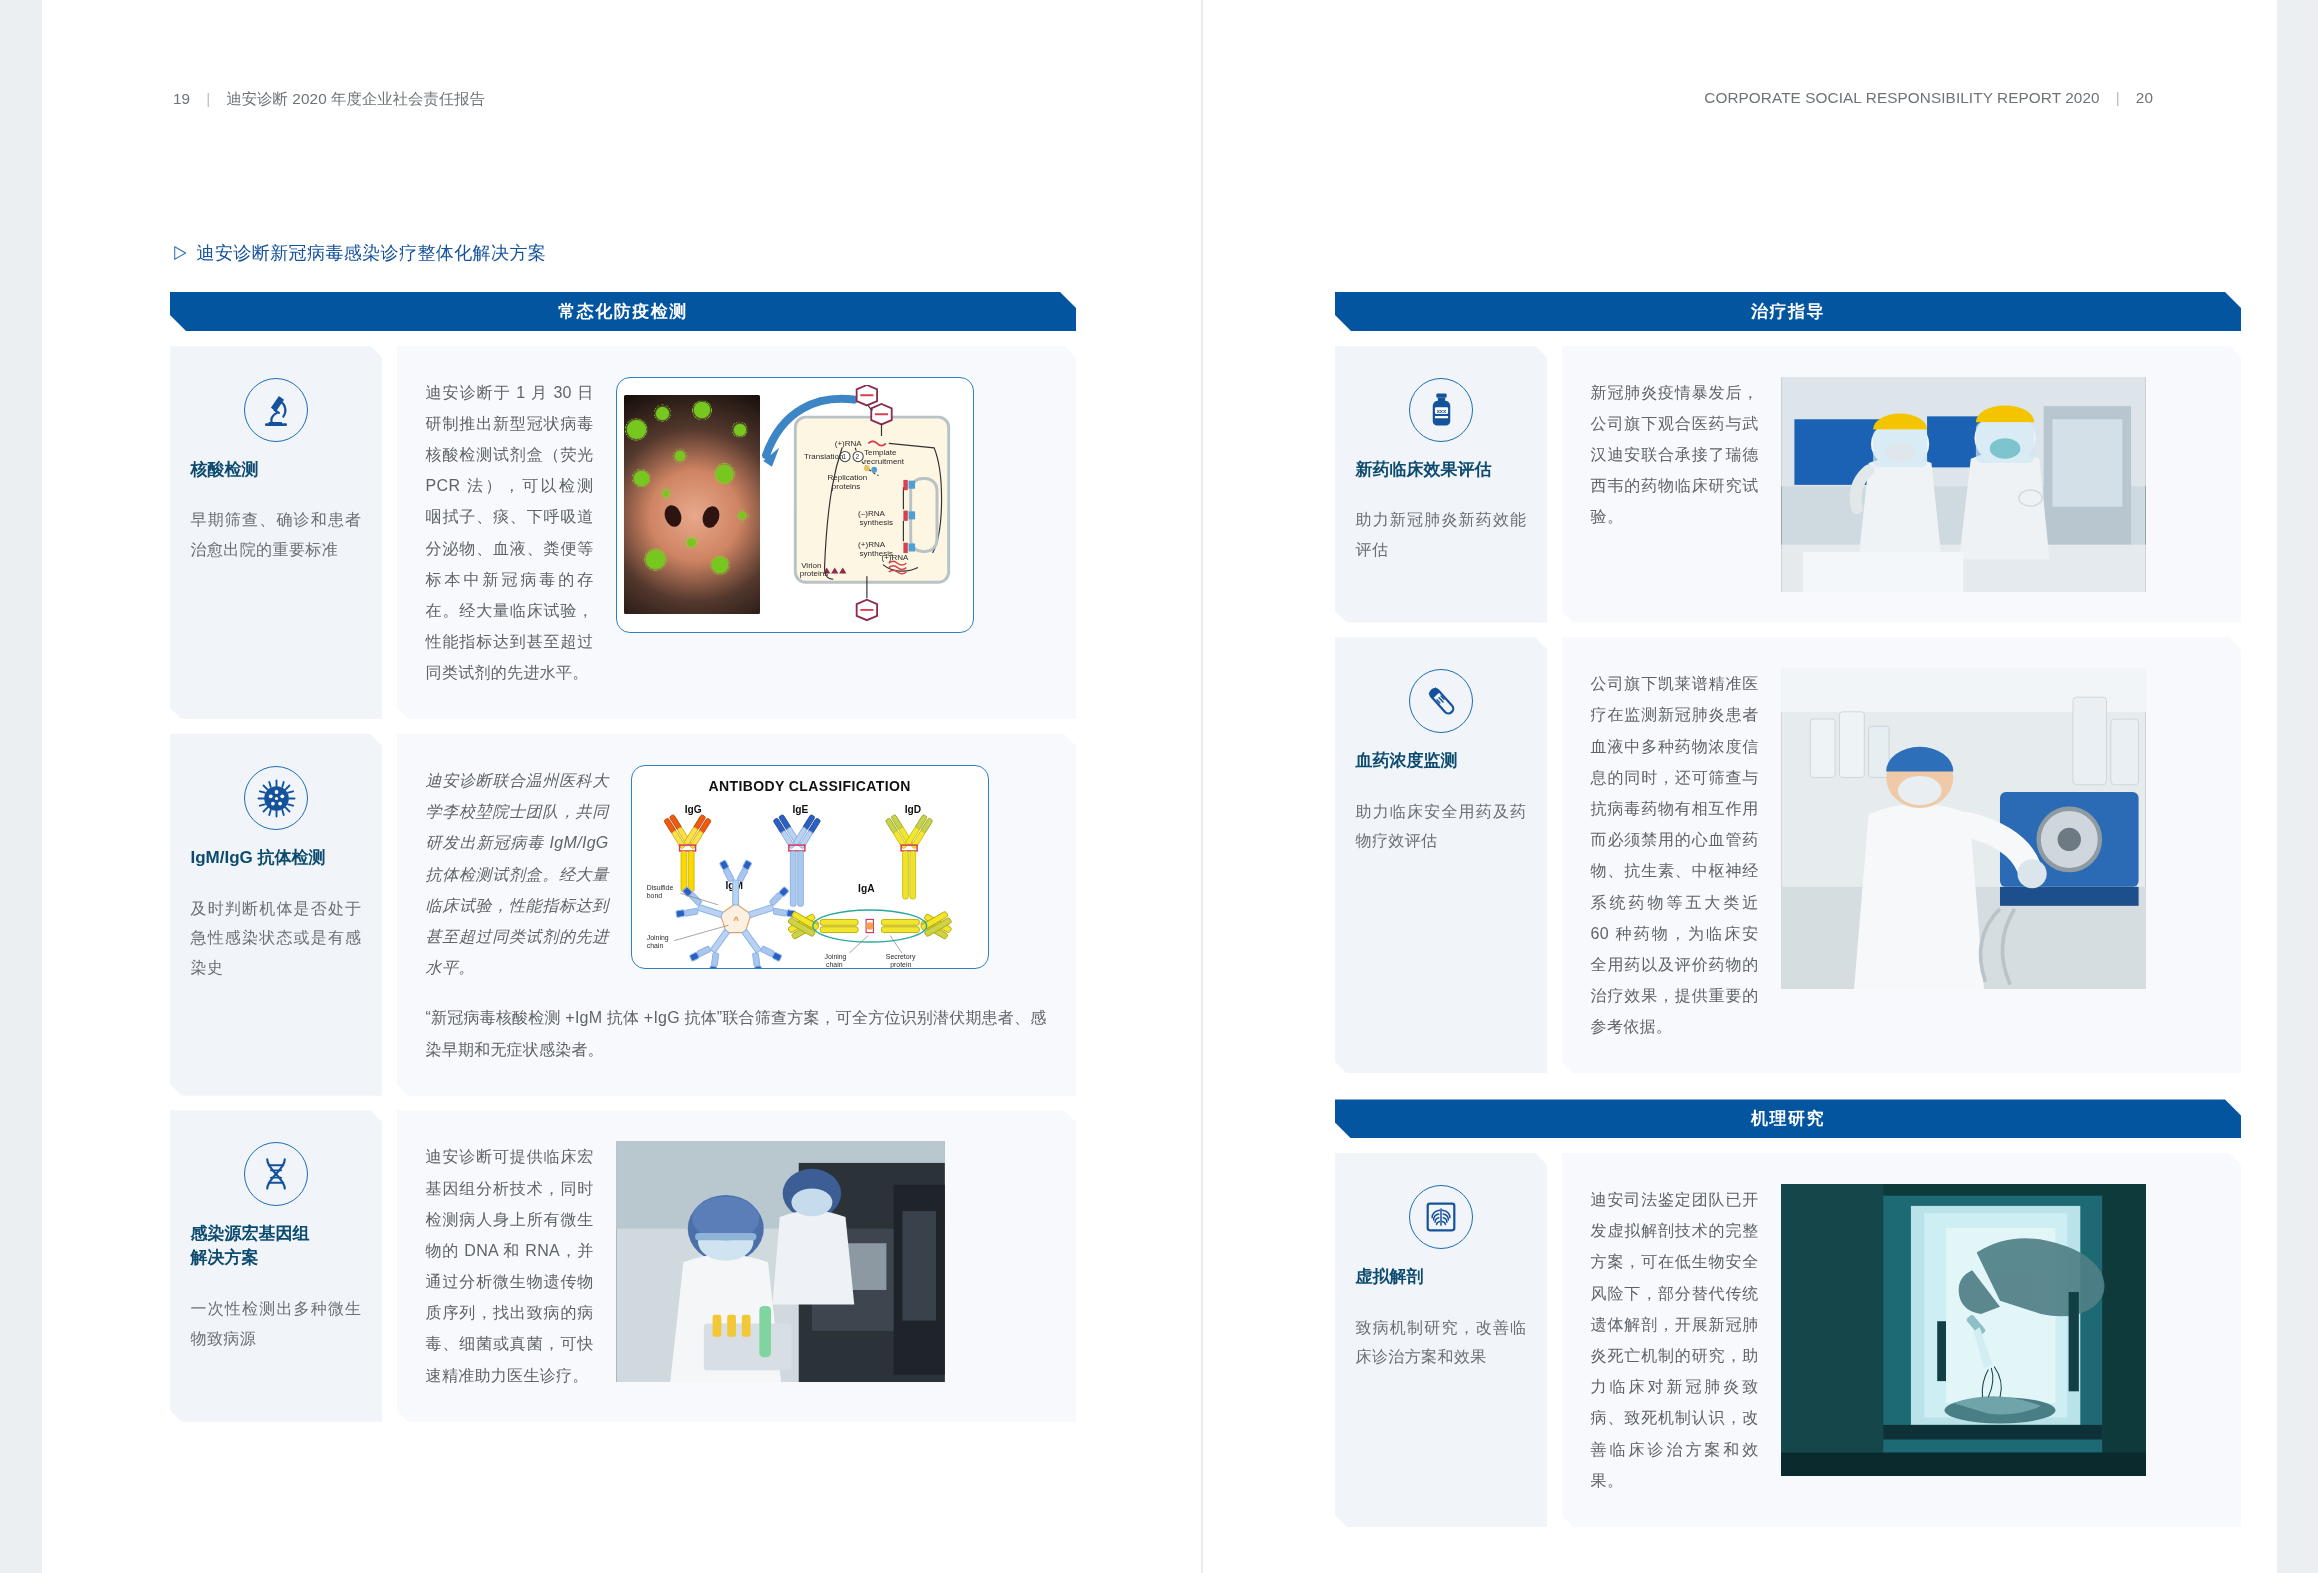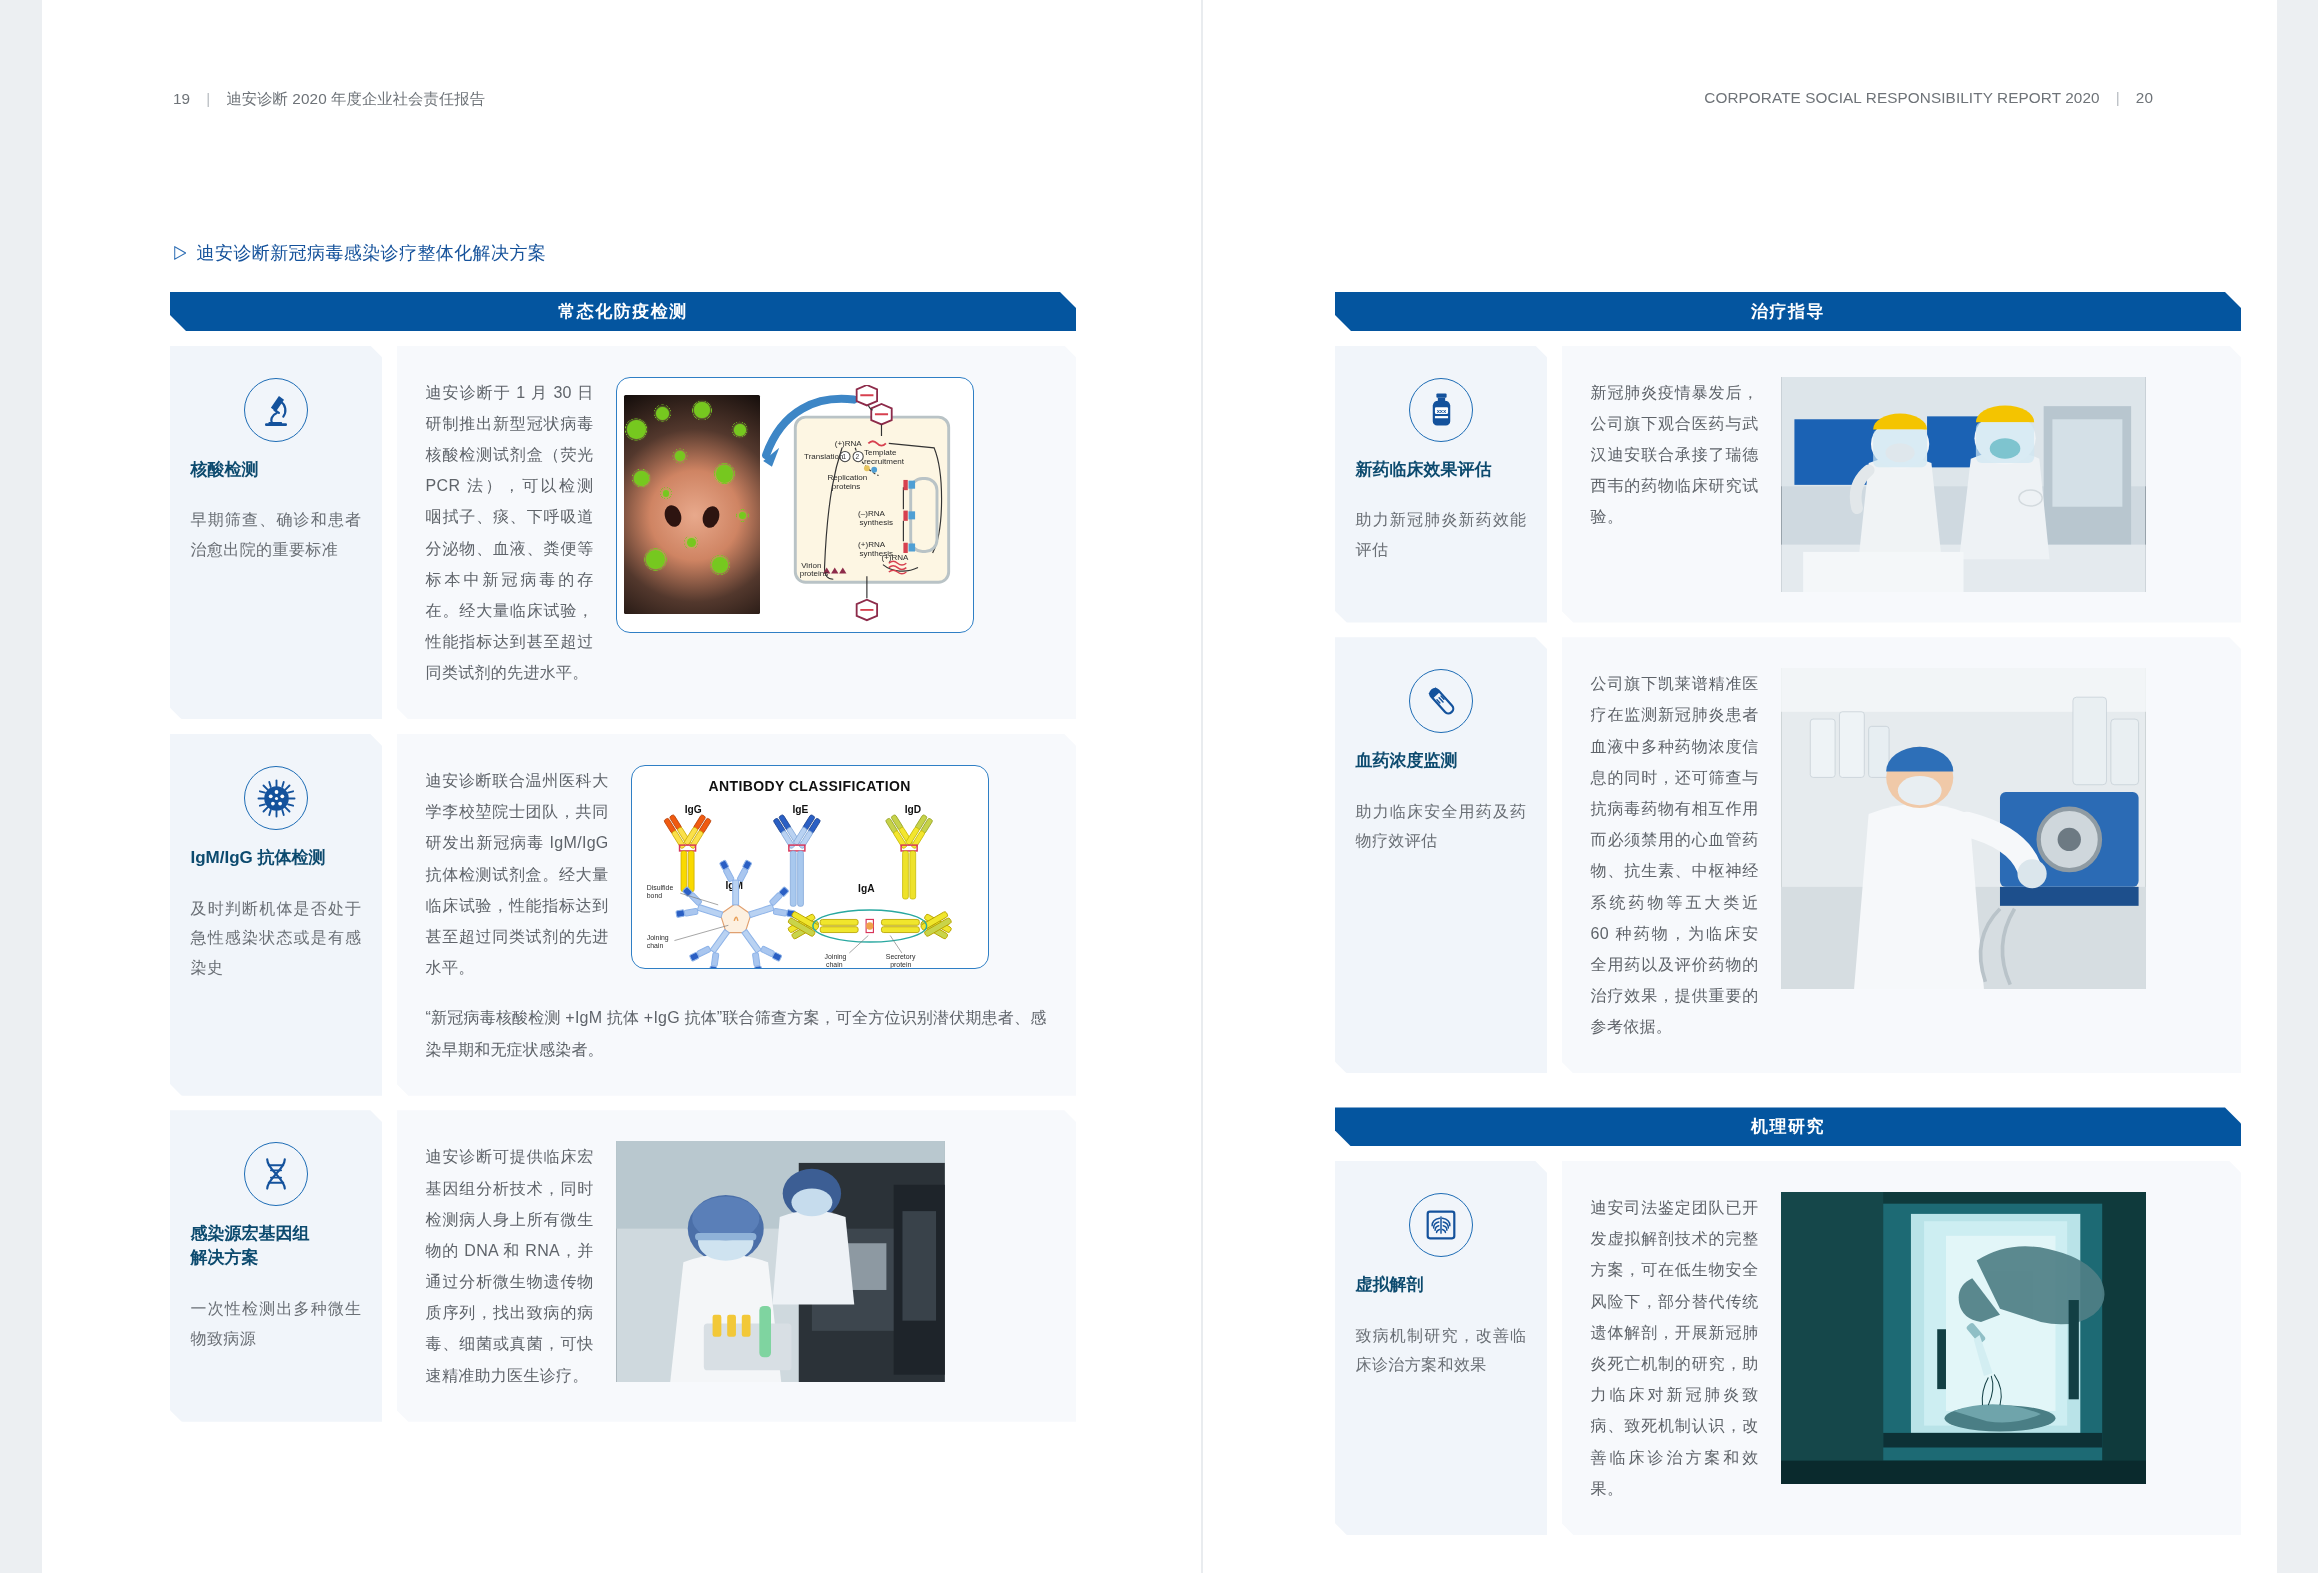"迪安诊断联合温州医科大学李校堃院士团队，共同研发出新冠病毒 IgM/IgG" .para.med { font-style: none -> italic }
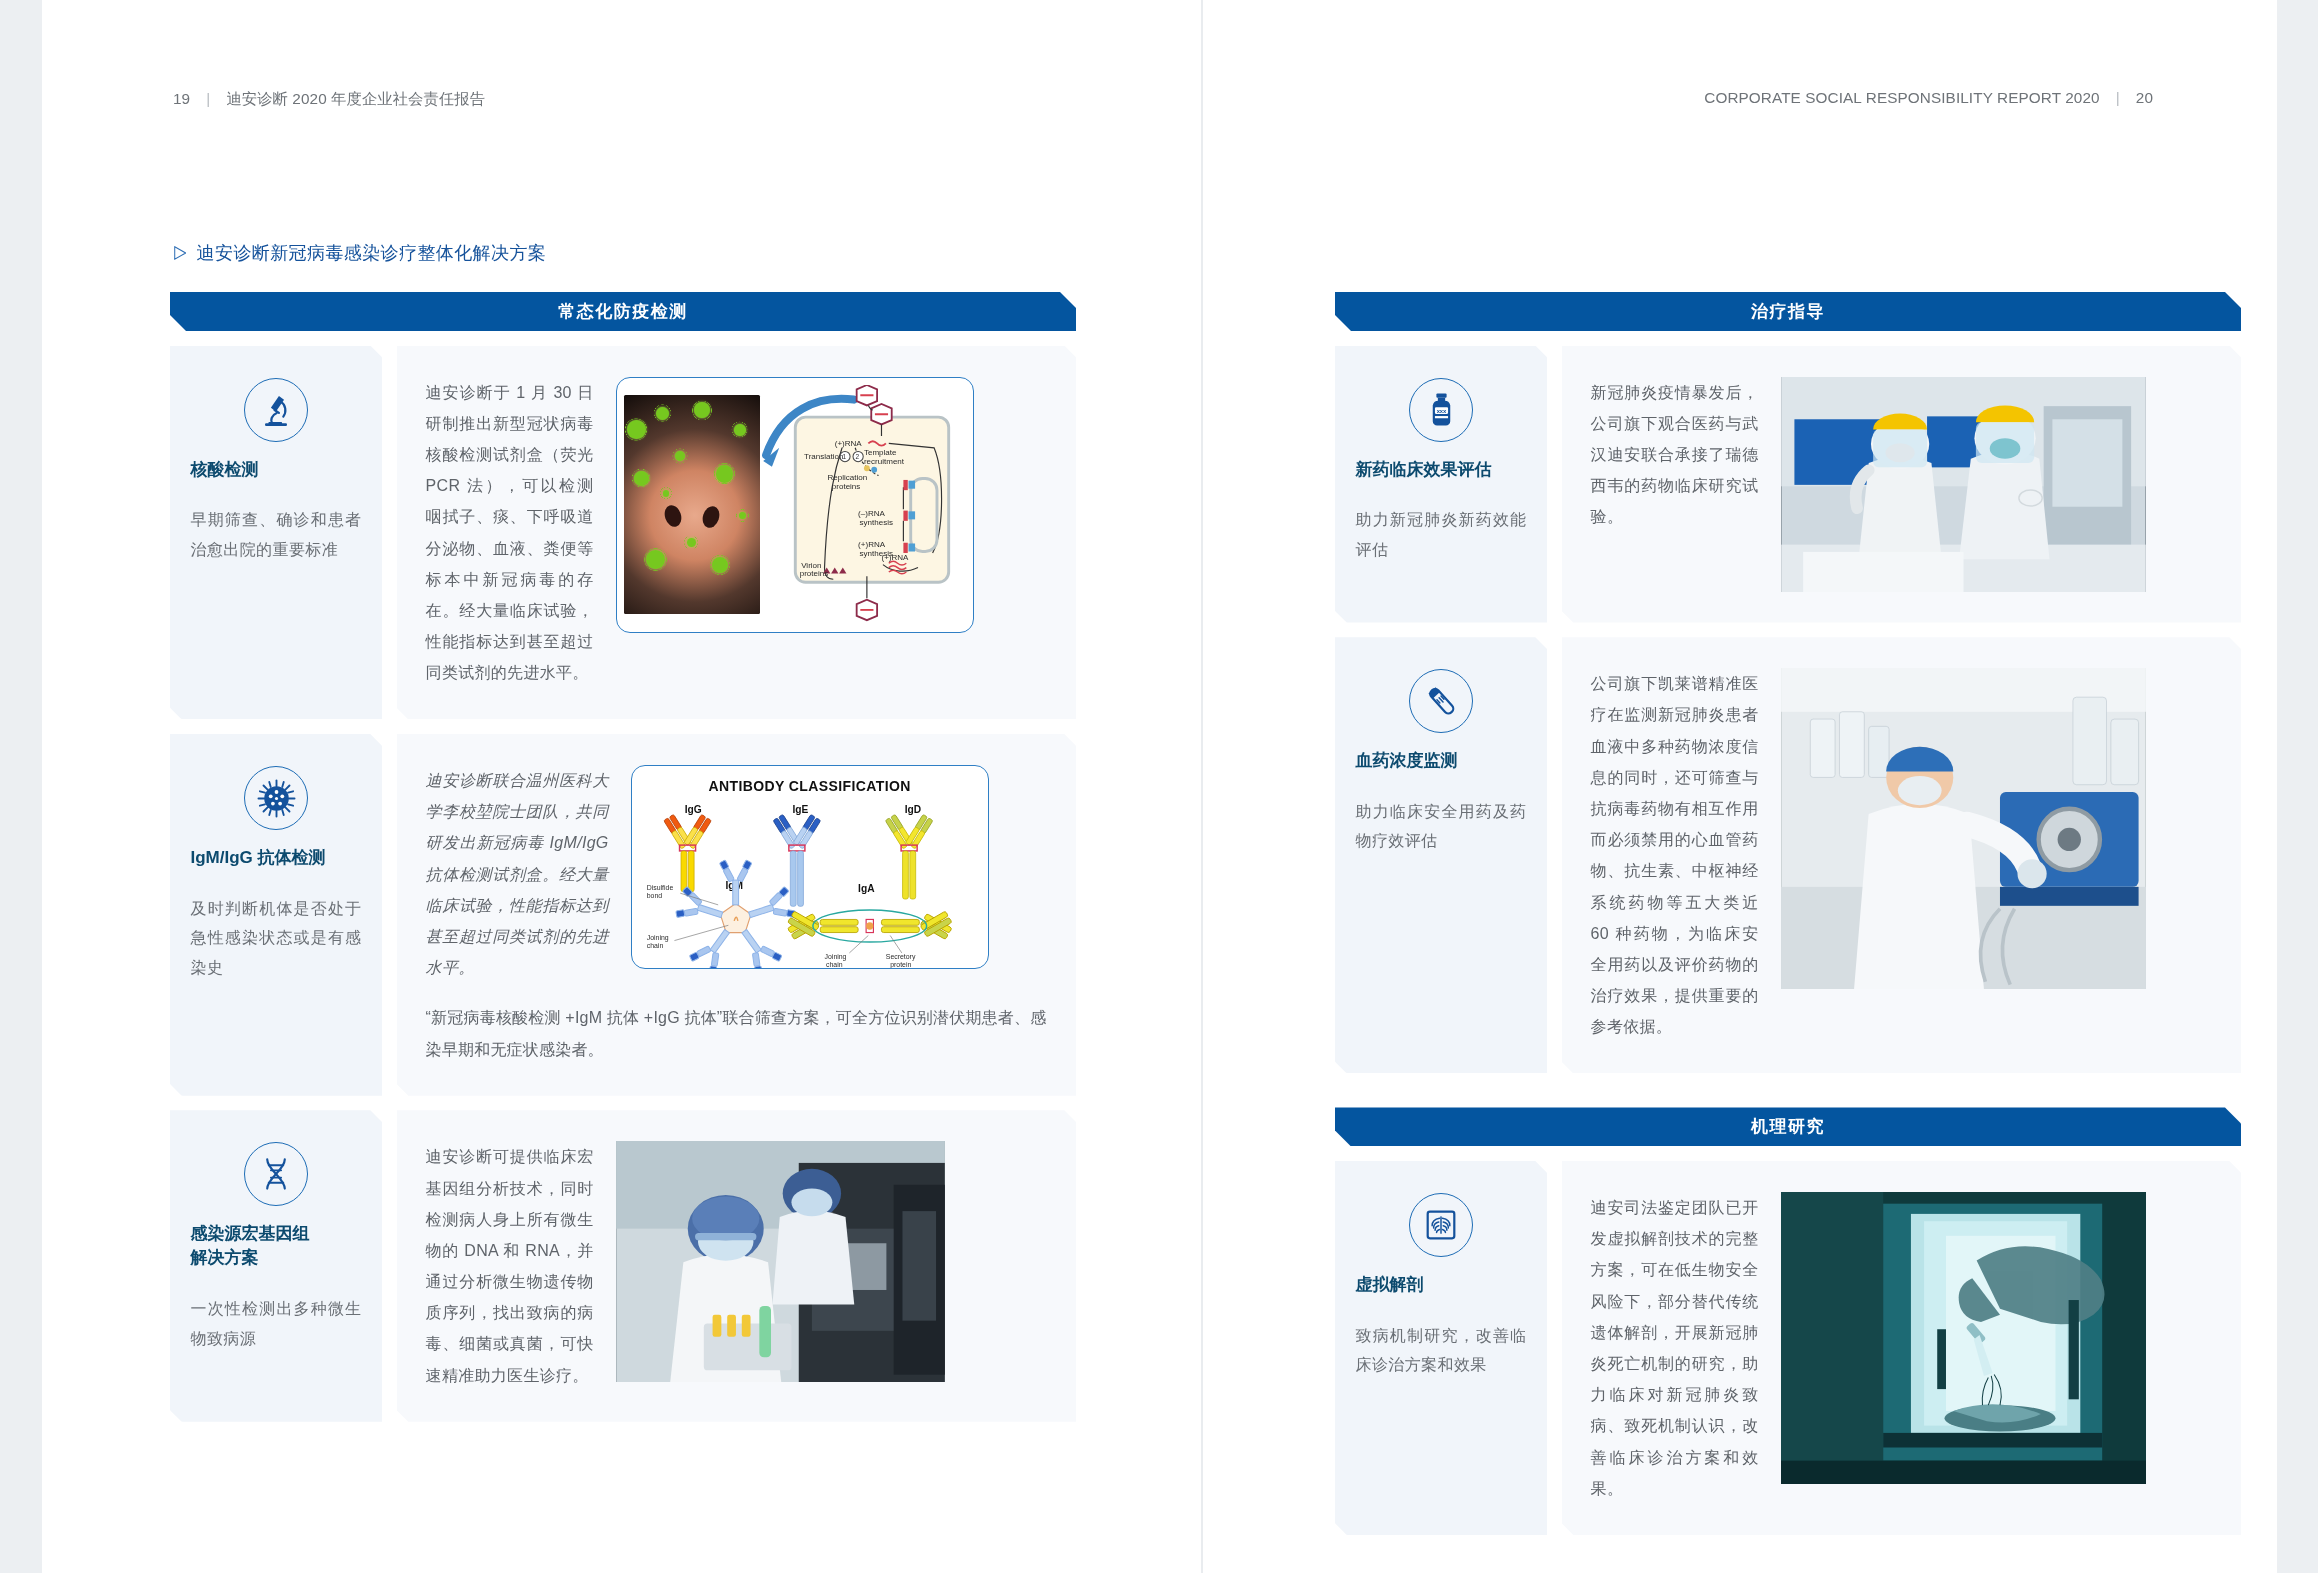"机理研究" div.banner { margin-top: 34px -> 26px }
